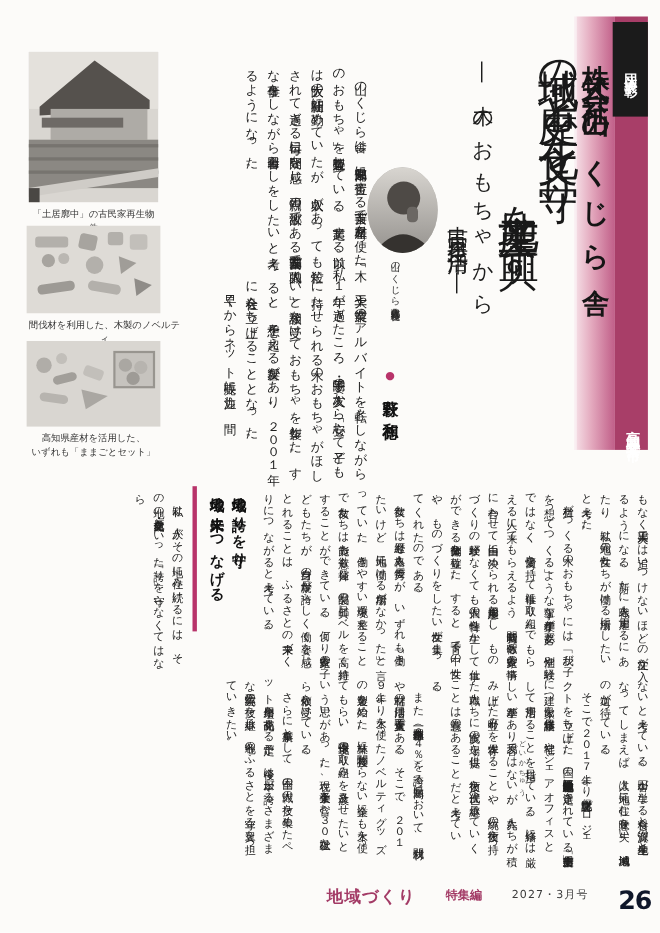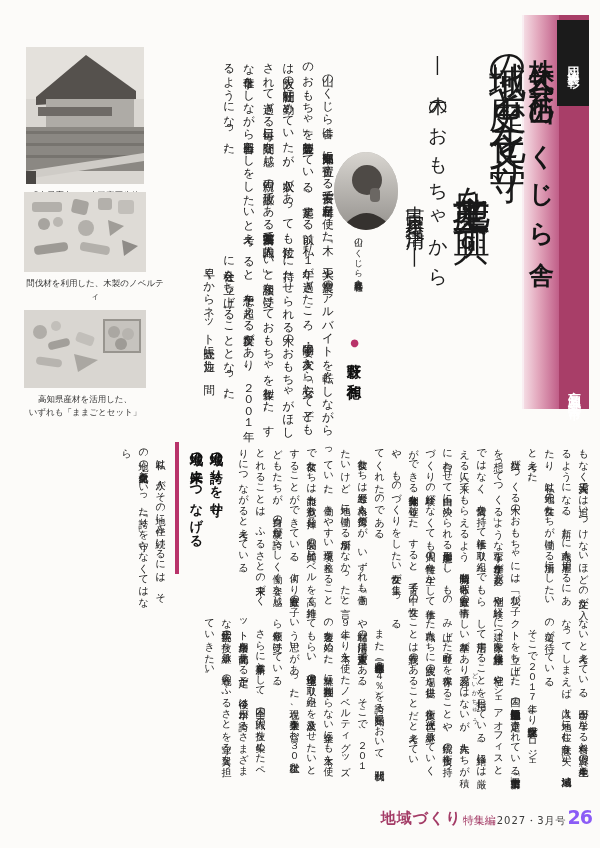"間伐材を利用した、木製のノベルティ" .fig2 { top: 192px -> 205px }
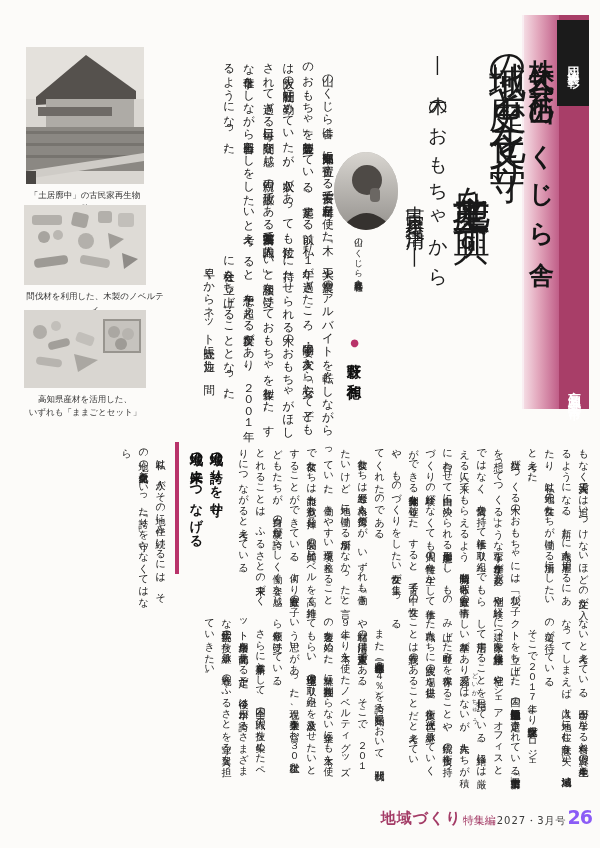"地域づくり" .footer { align-items: flex-end -> flex-start; gap: 1px -> 27px }
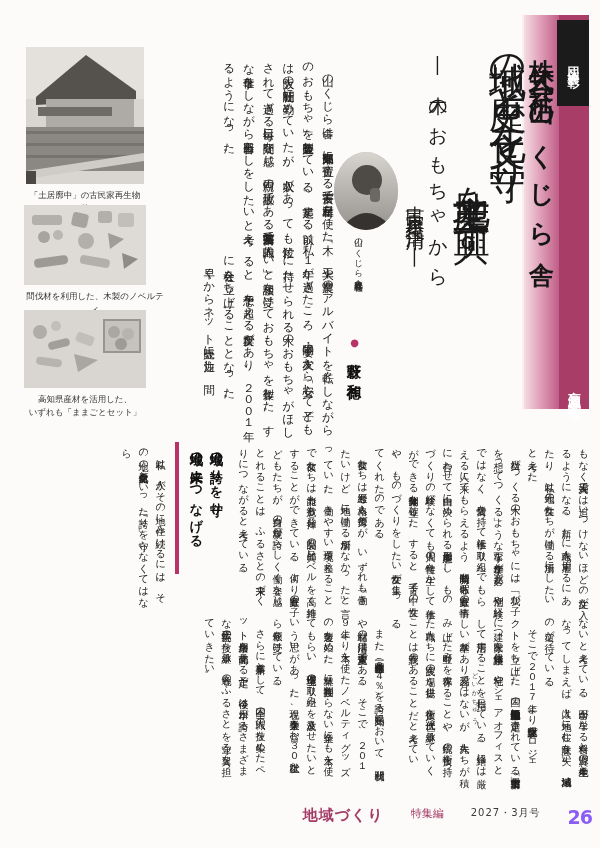"特集編" .footer .ed { font-weight: normal -> bold }
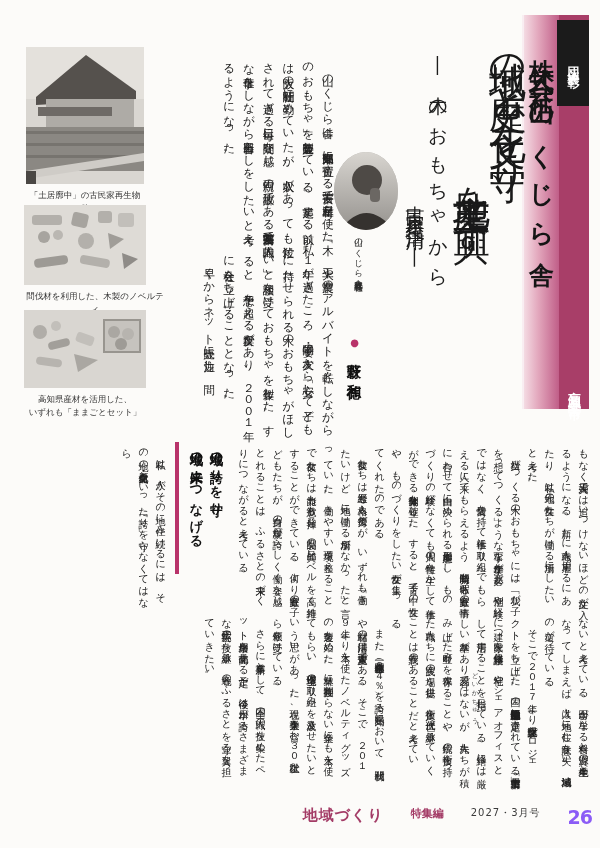"26" .footer .pg { color: #8b5cf6 -> #0f172a; font-size: 19px -> 23px }
